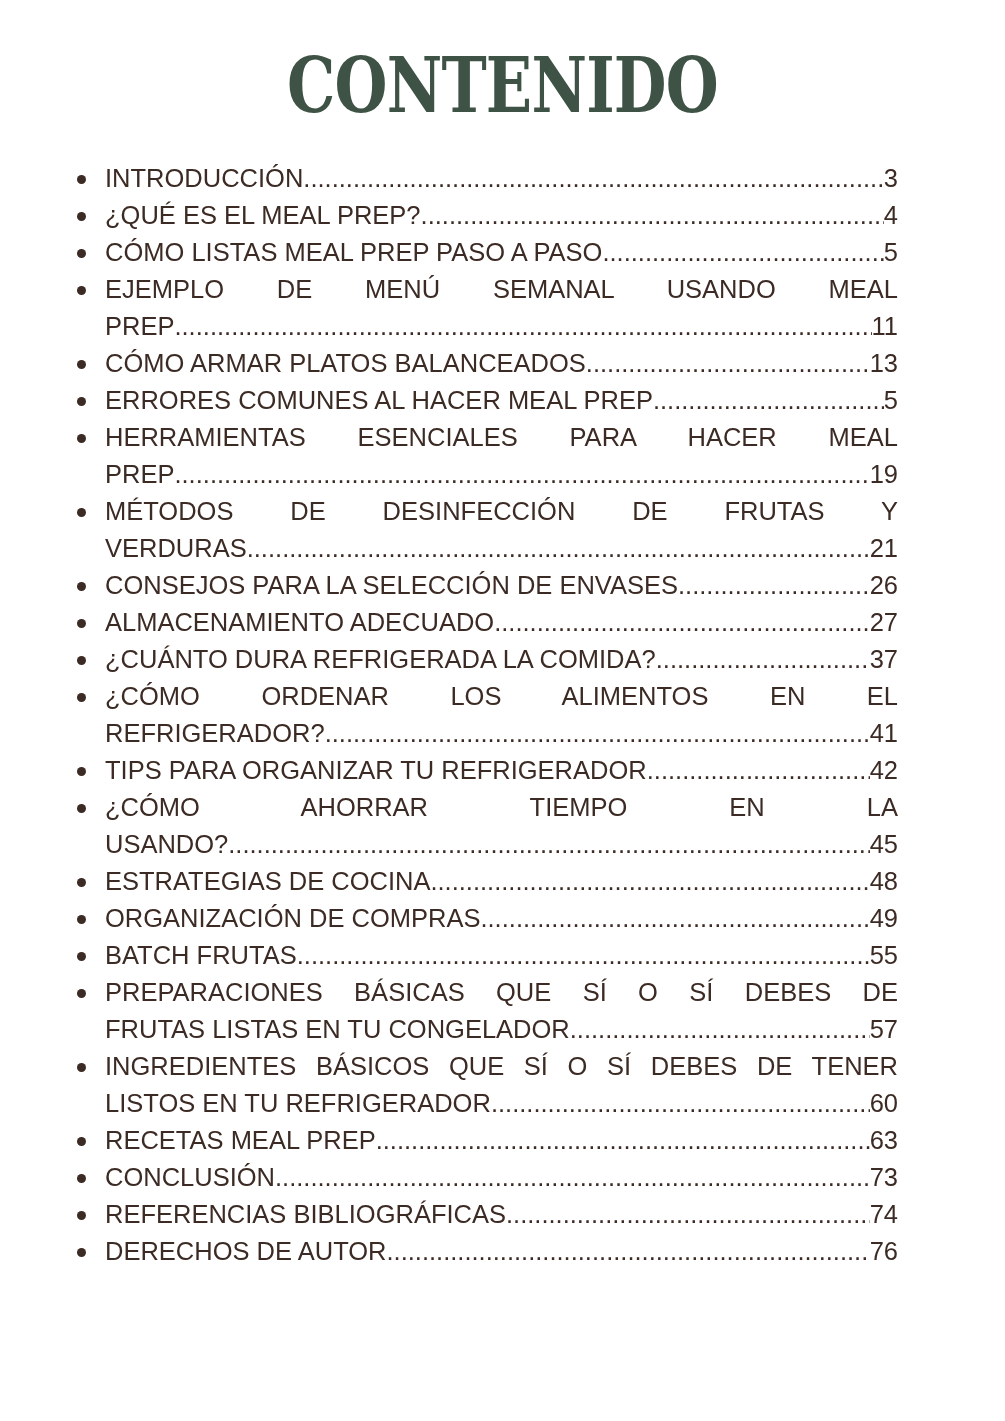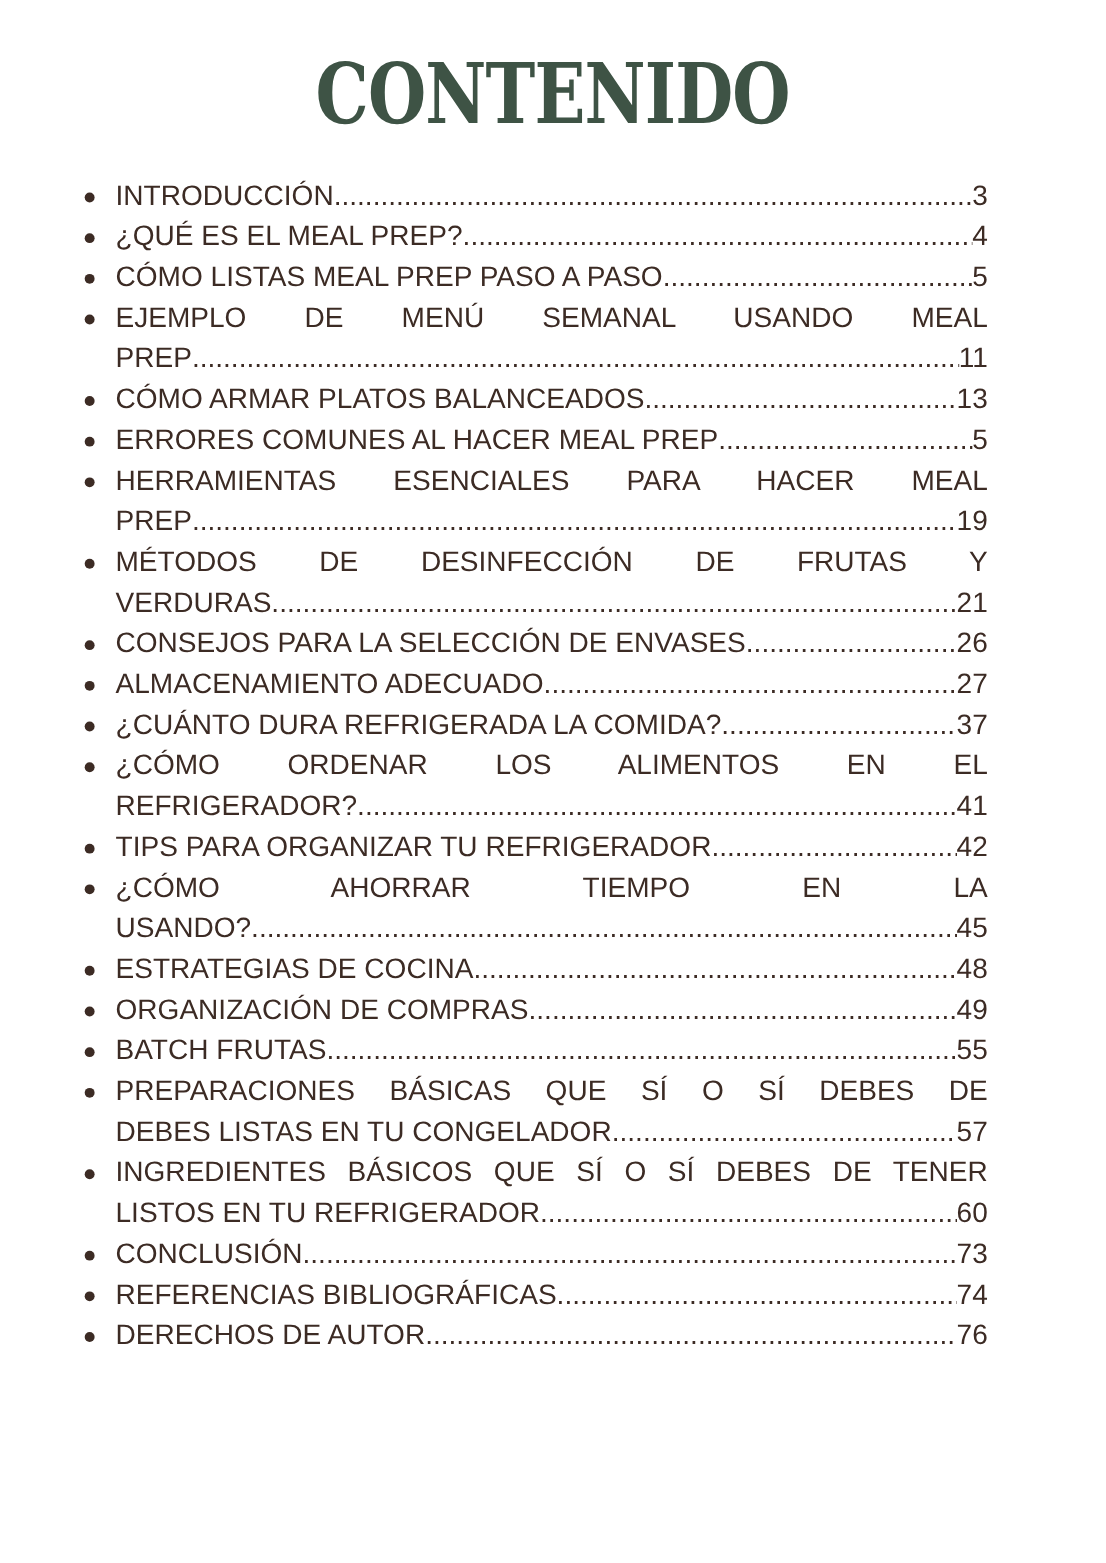"DEBES LISTAS EN TU CONGELADOR" span.t { text: DEBES -> FRUTAS }
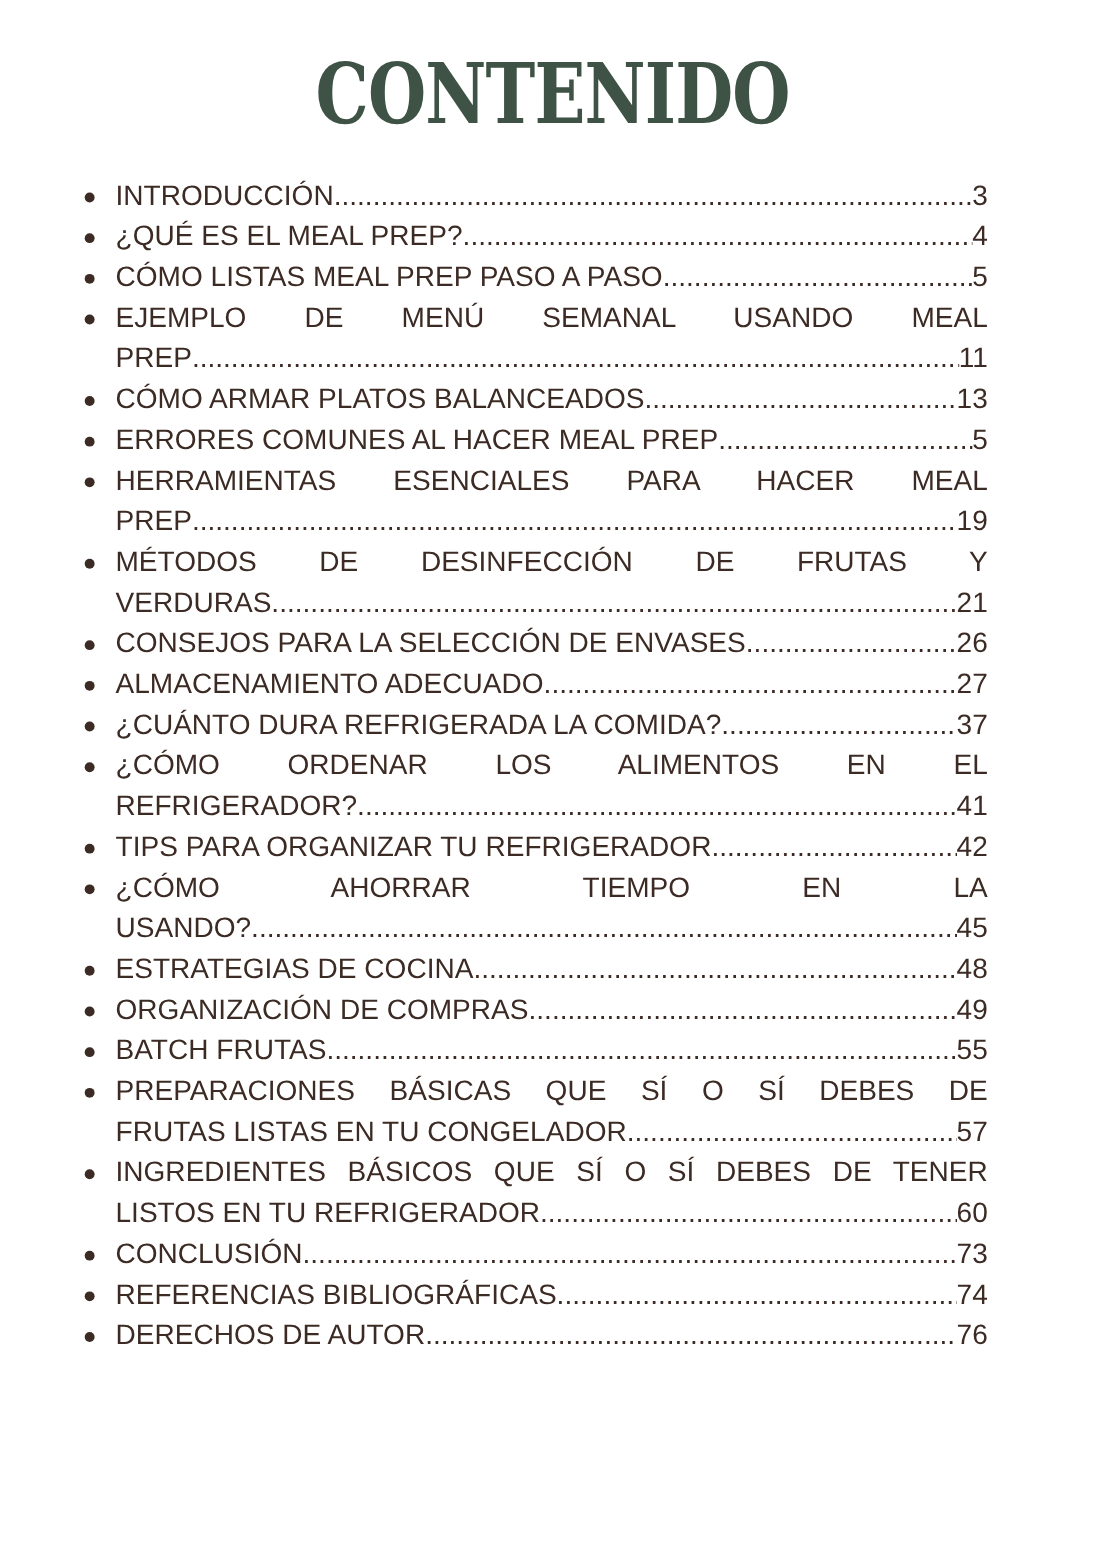"RECETAS MEAL PREP" li.toc-entry { html: none -> <li> <span></span> <div> <div> <span>RECETAS MEAL PREP</span> <span></span> <span>63</span> </div> </div> </li> }
